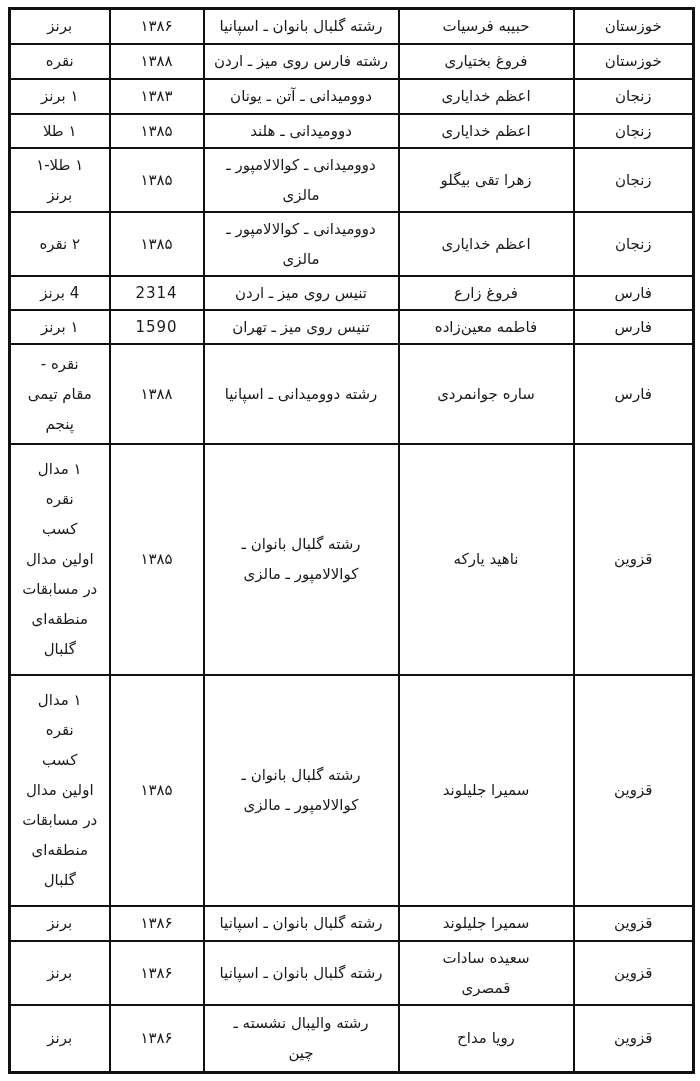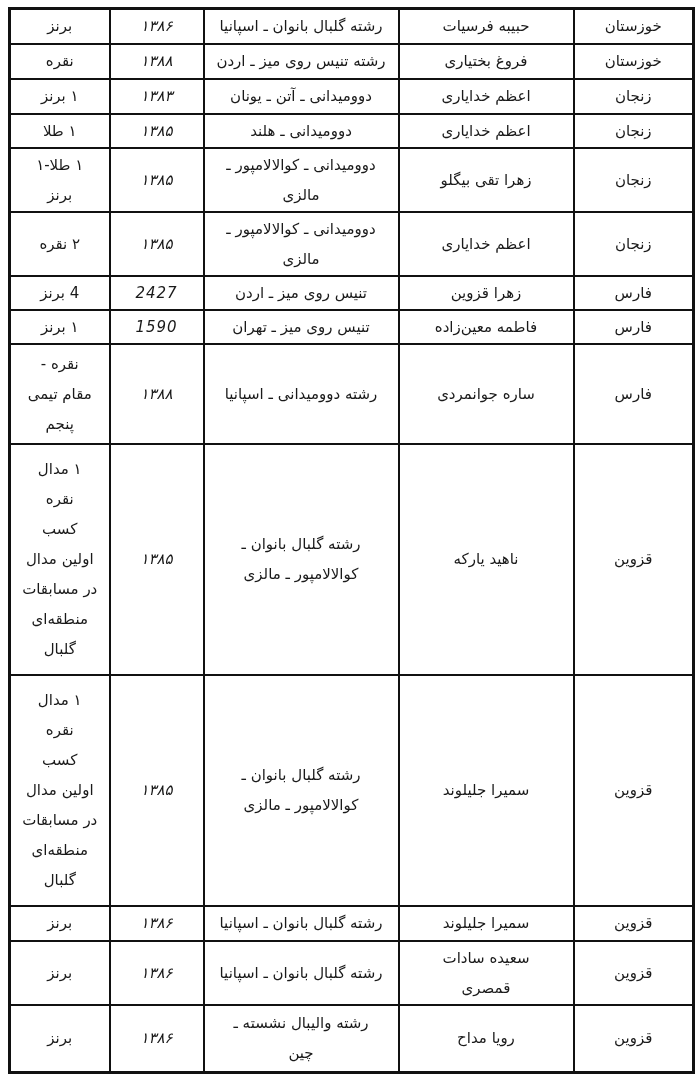"۱۳۸۶" td.cell-year { font-style: italic -> none }
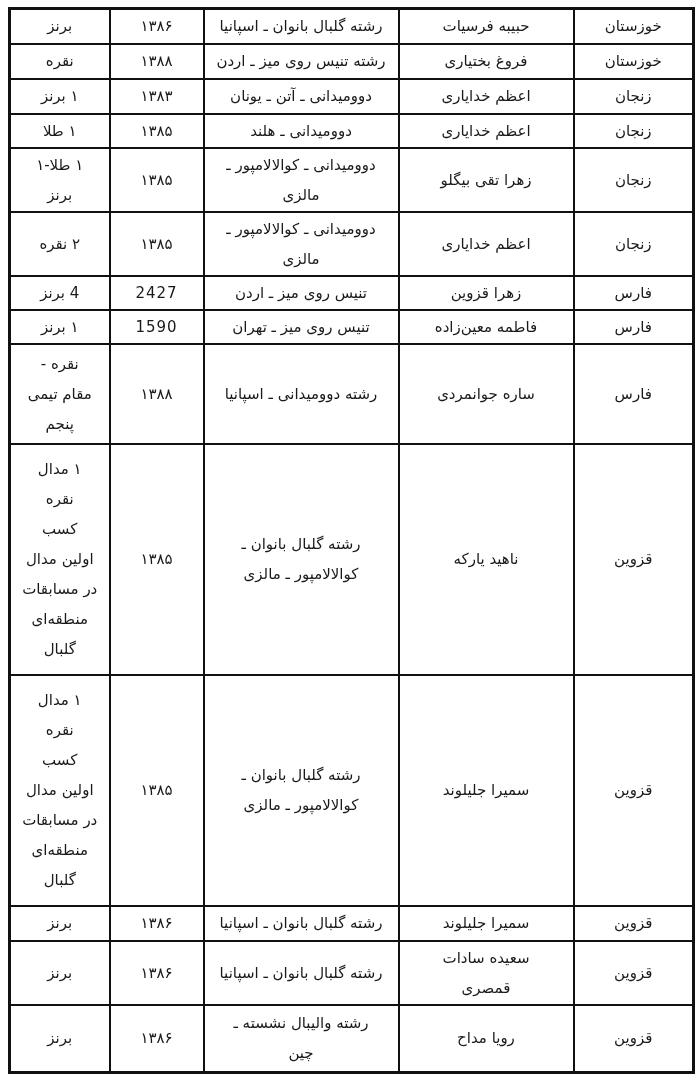"رشته تنیس روی میز ـ" td.cell-event { text: تنیس -> فارس }
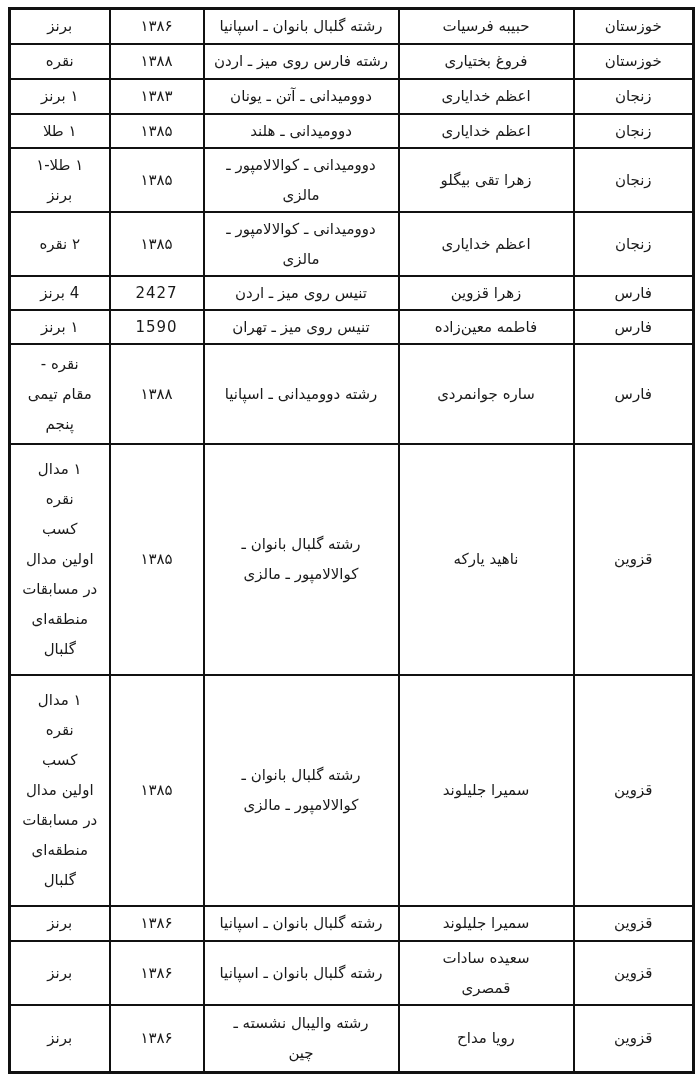"2427" td.cell-year { text: 2427 -> 2314 }
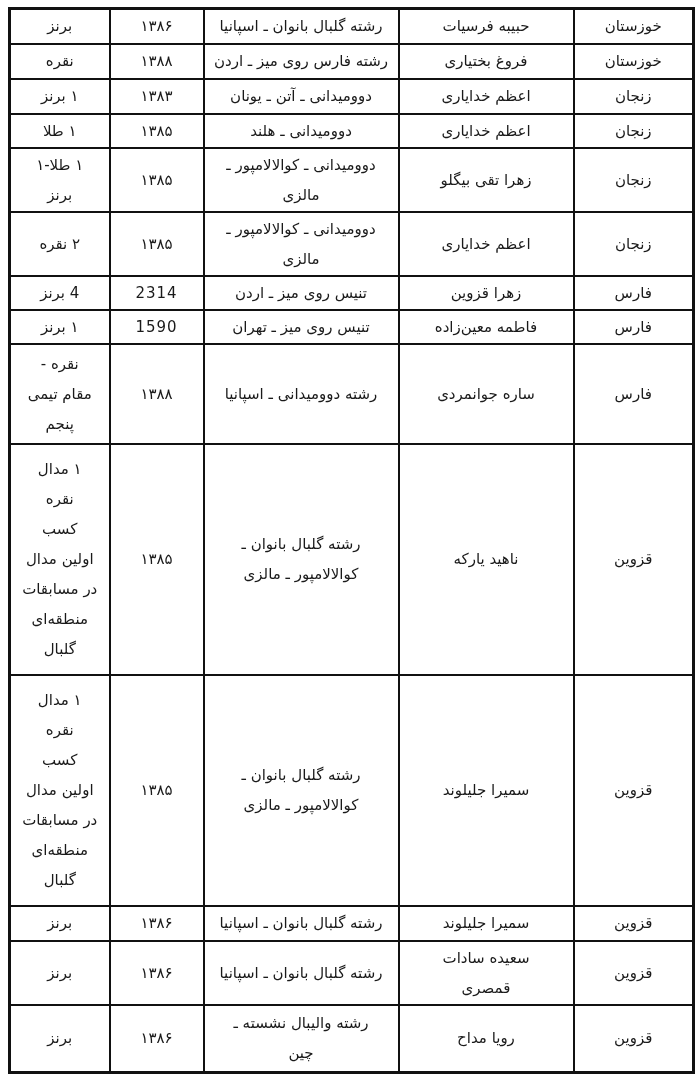"زهرا قزوین" td.cell-name { text: زهرا قزوین -> فروغ زارع }
